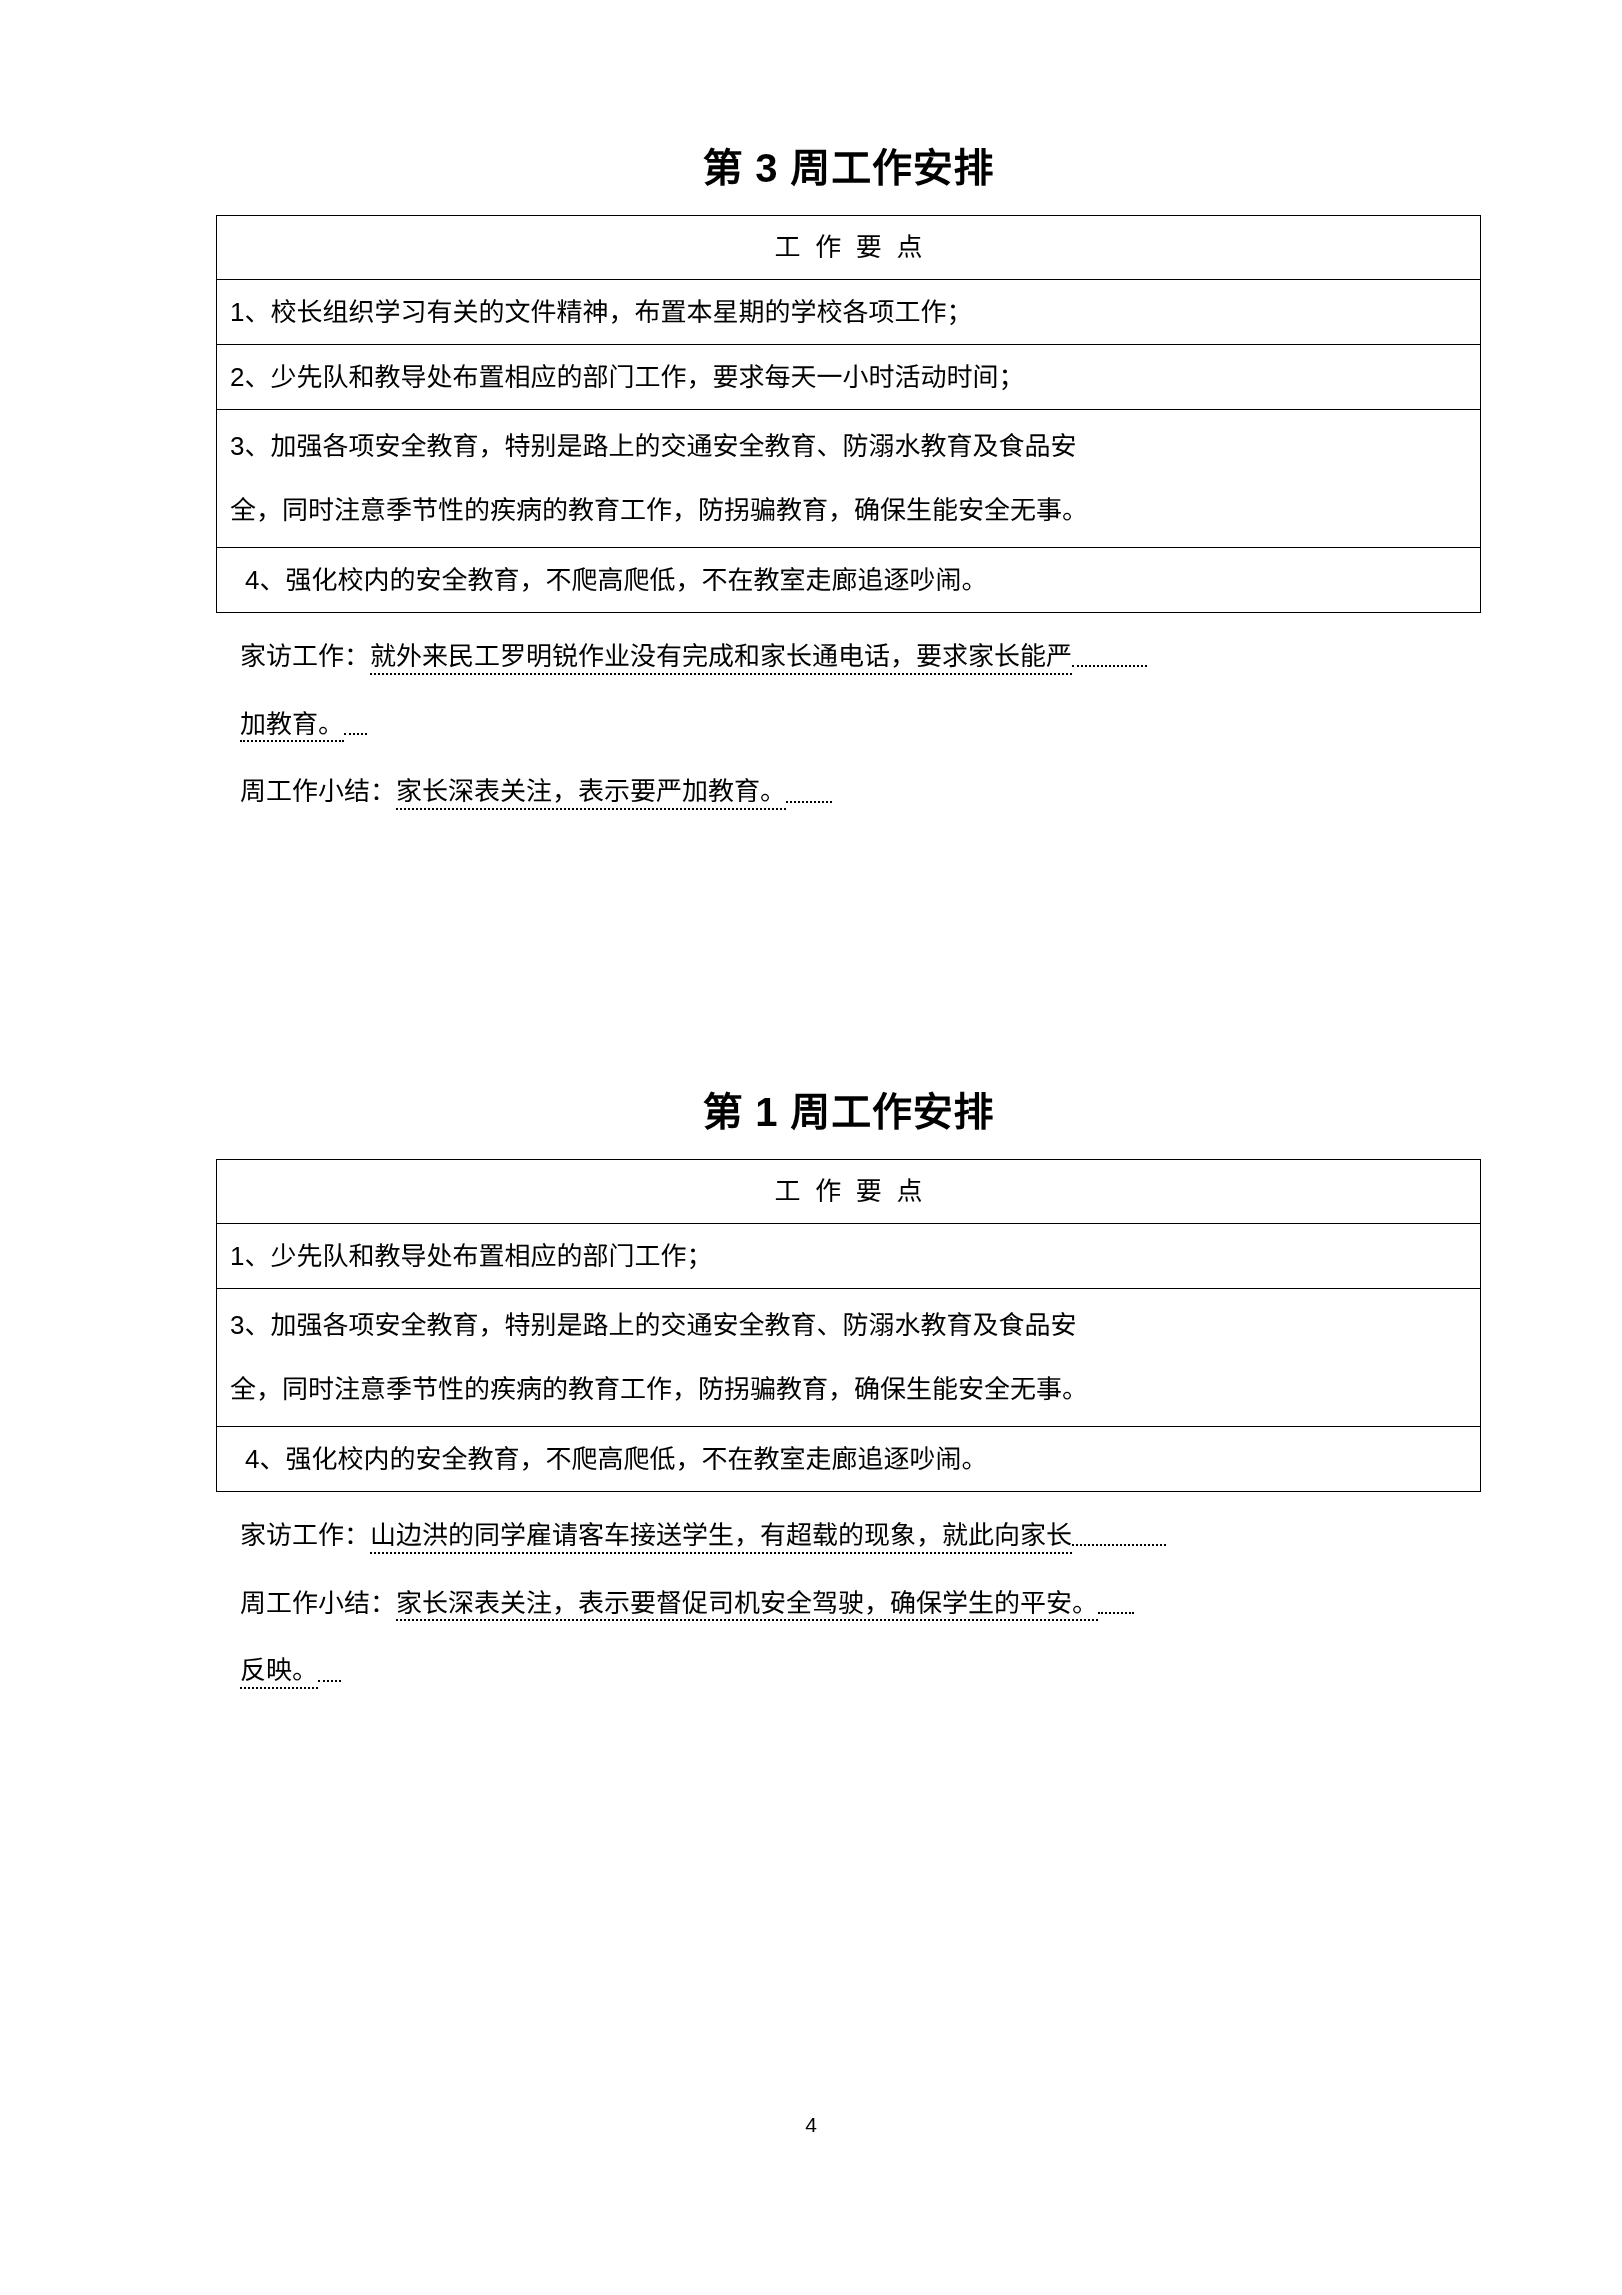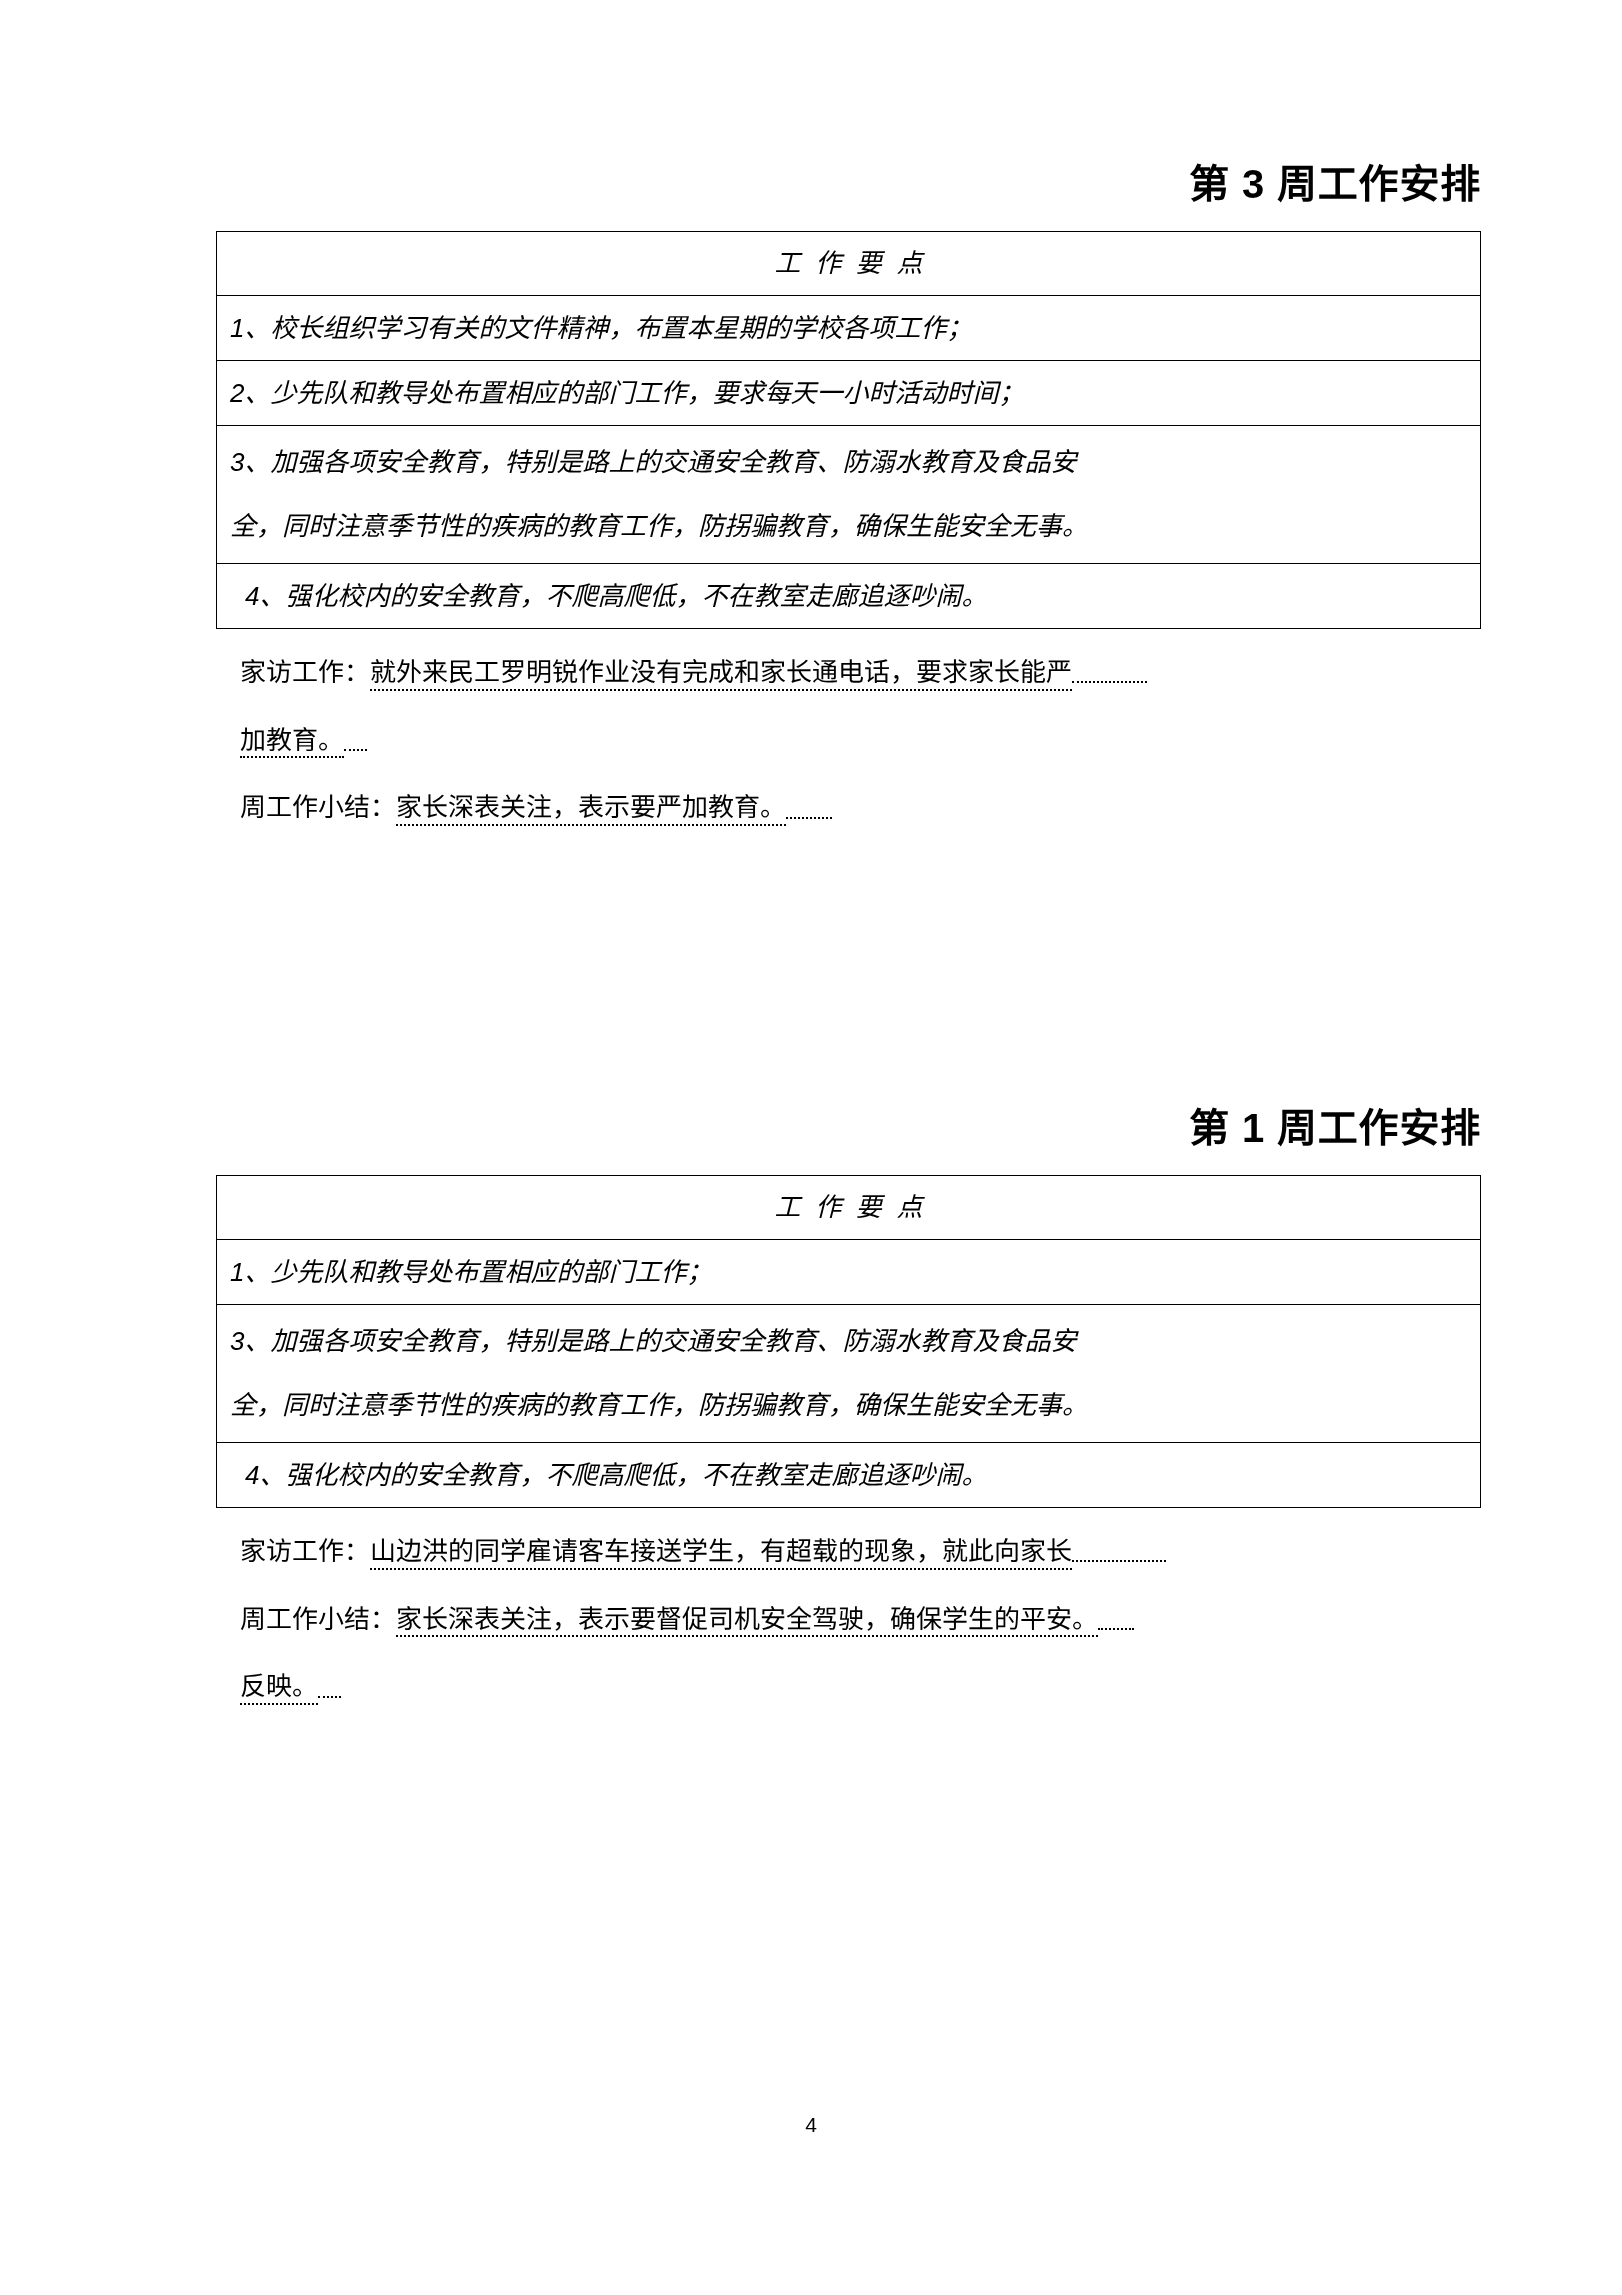"第 3 周工作安排" .section-title { margin: 16px 0 22px 0 -> 0 0 22px 0; text-align: right -> center }
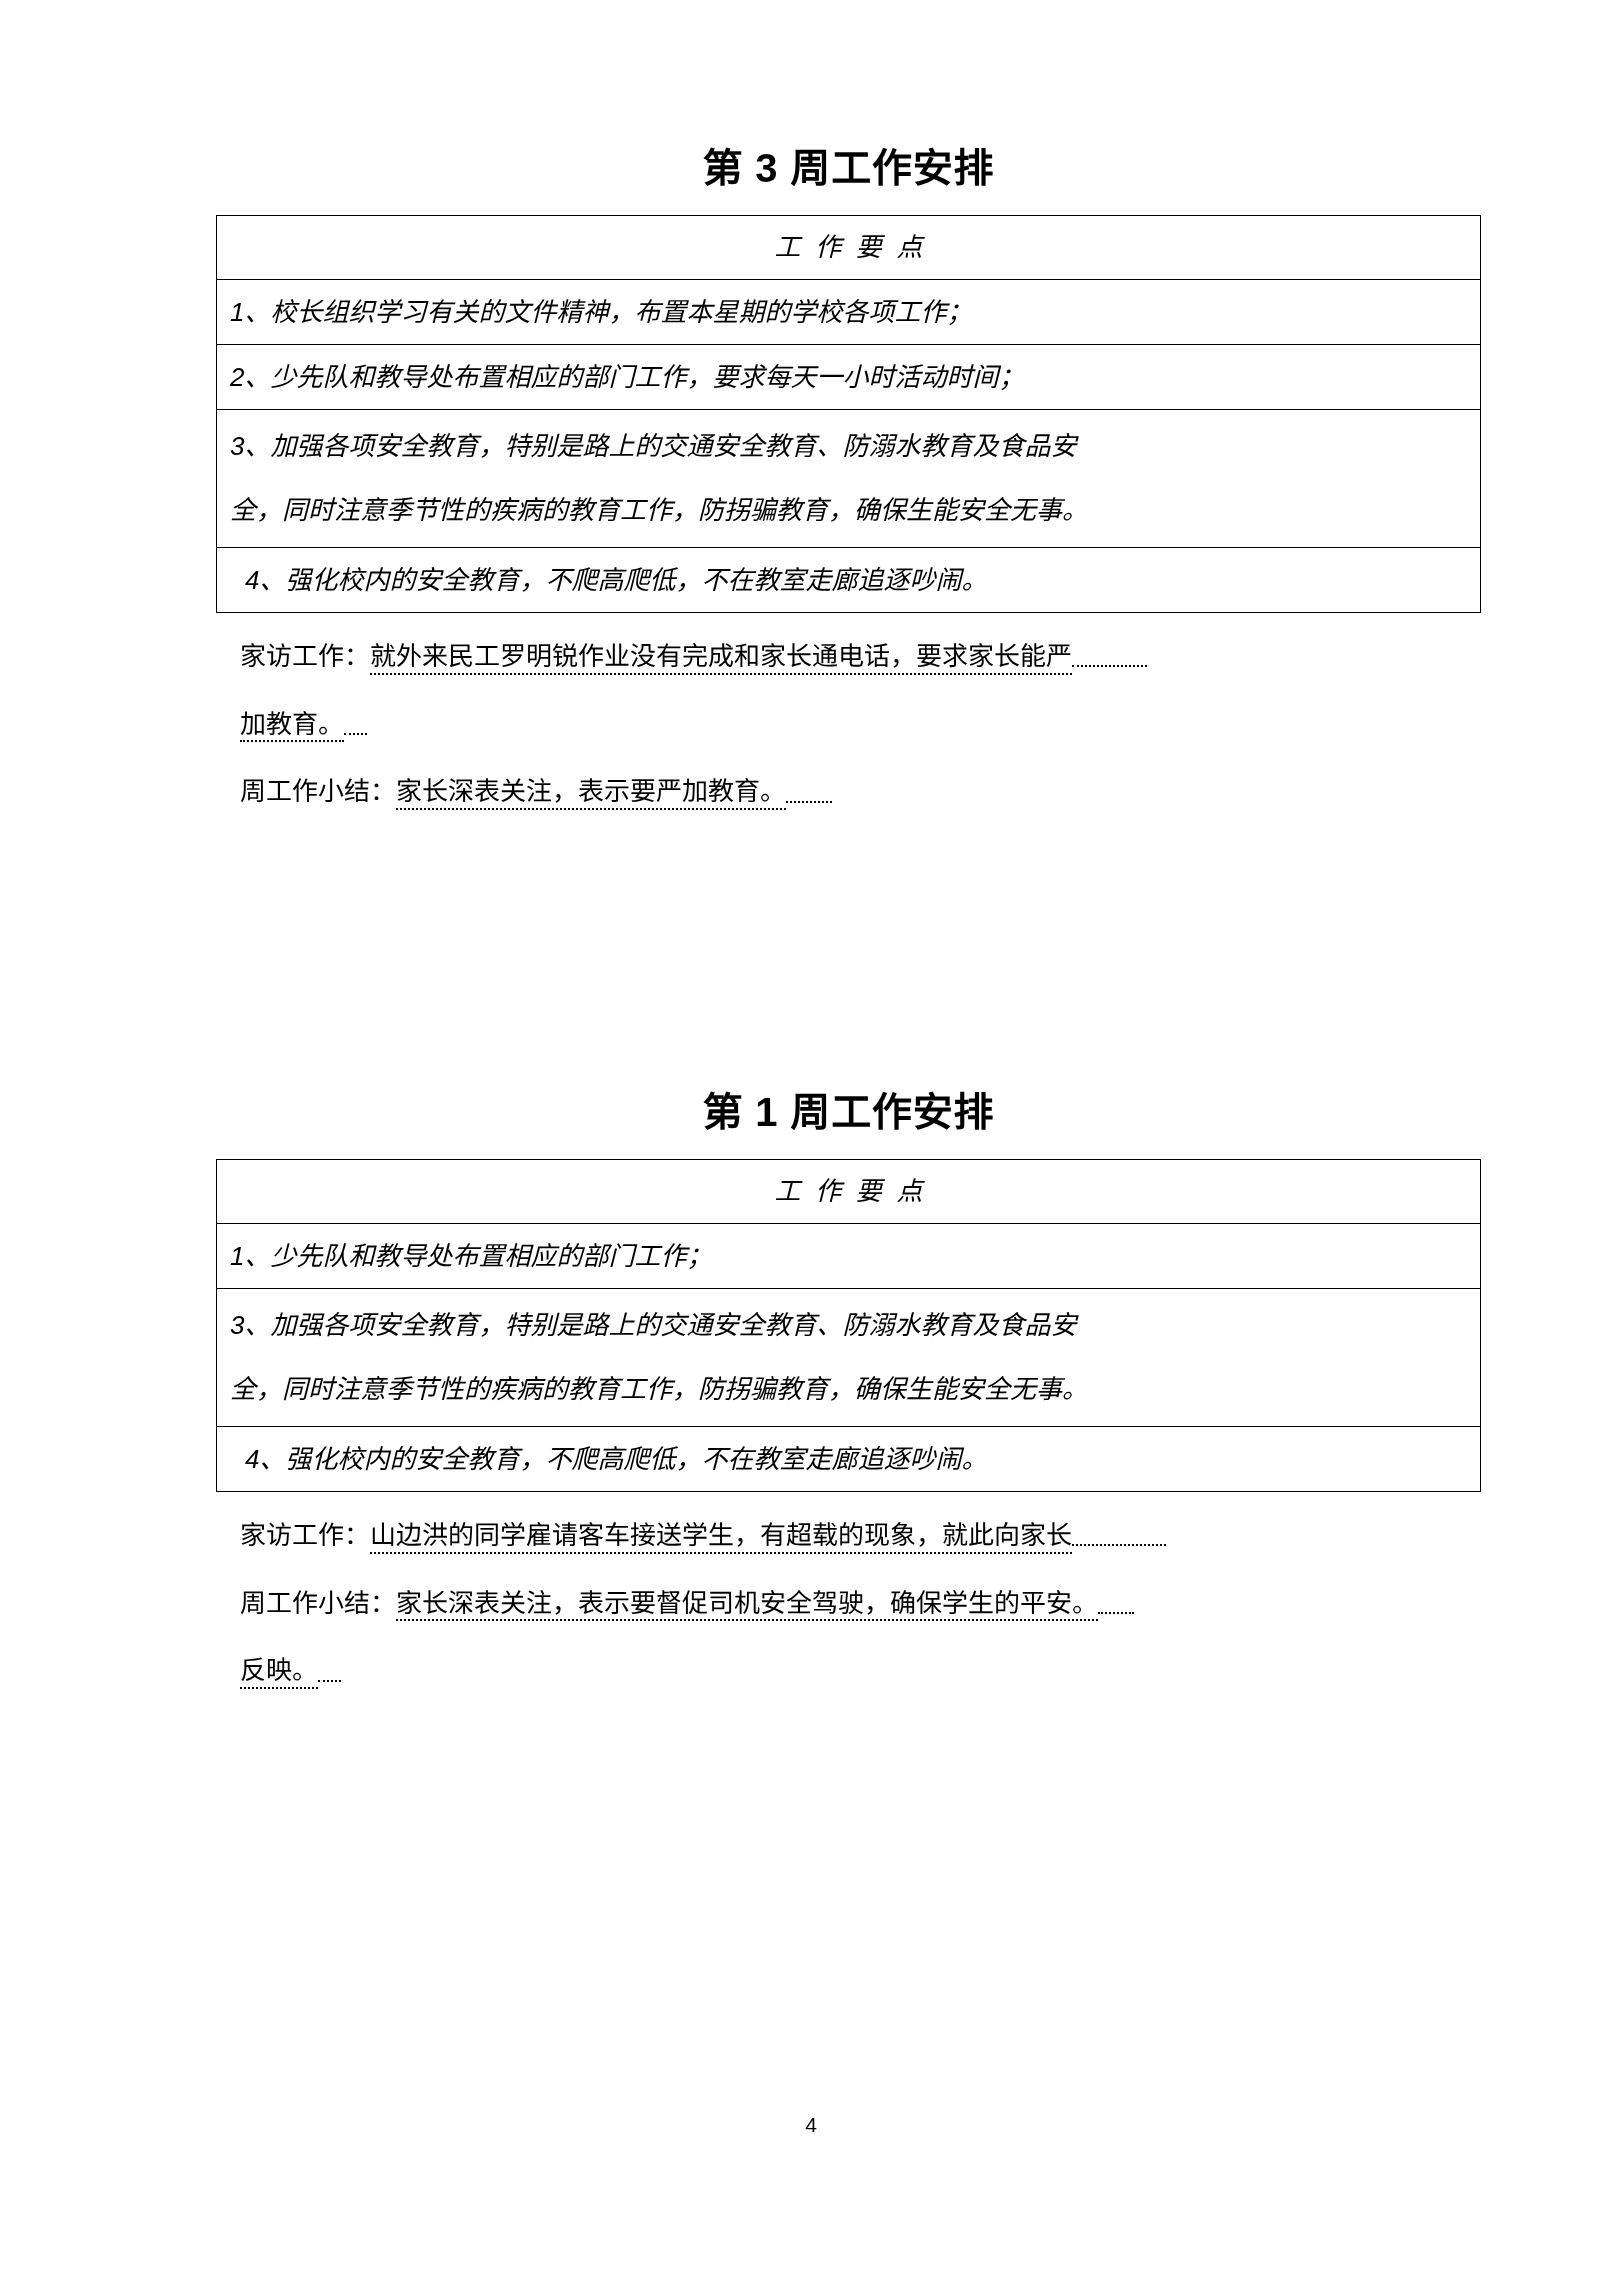"工作要点" .work-table { font-style: italic -> none }
